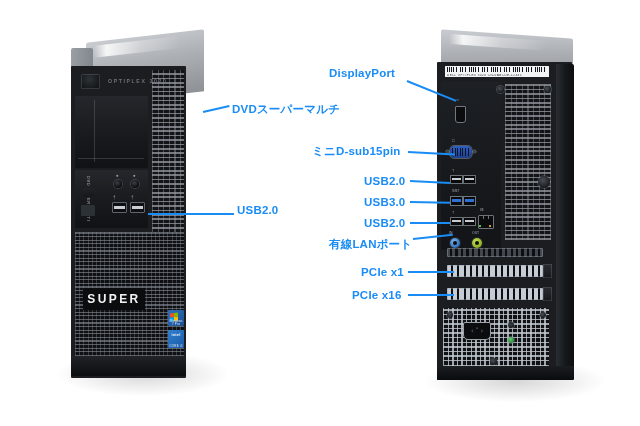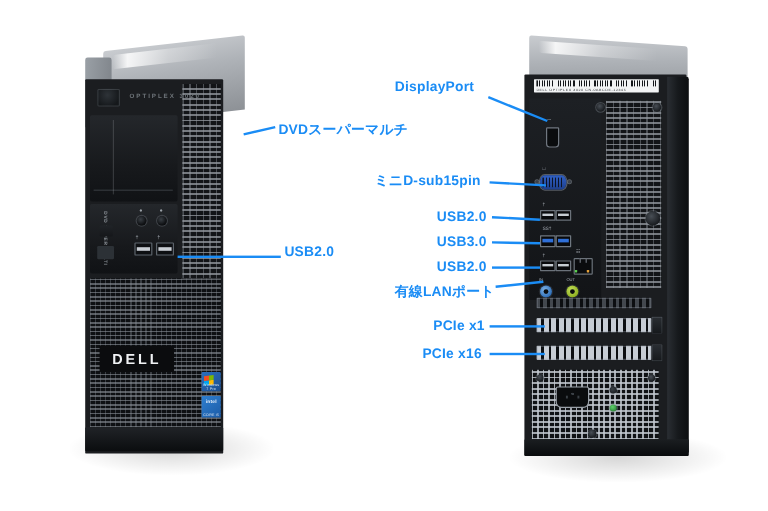"DELL" span.dell-text { text: DELL -> SUPER }
